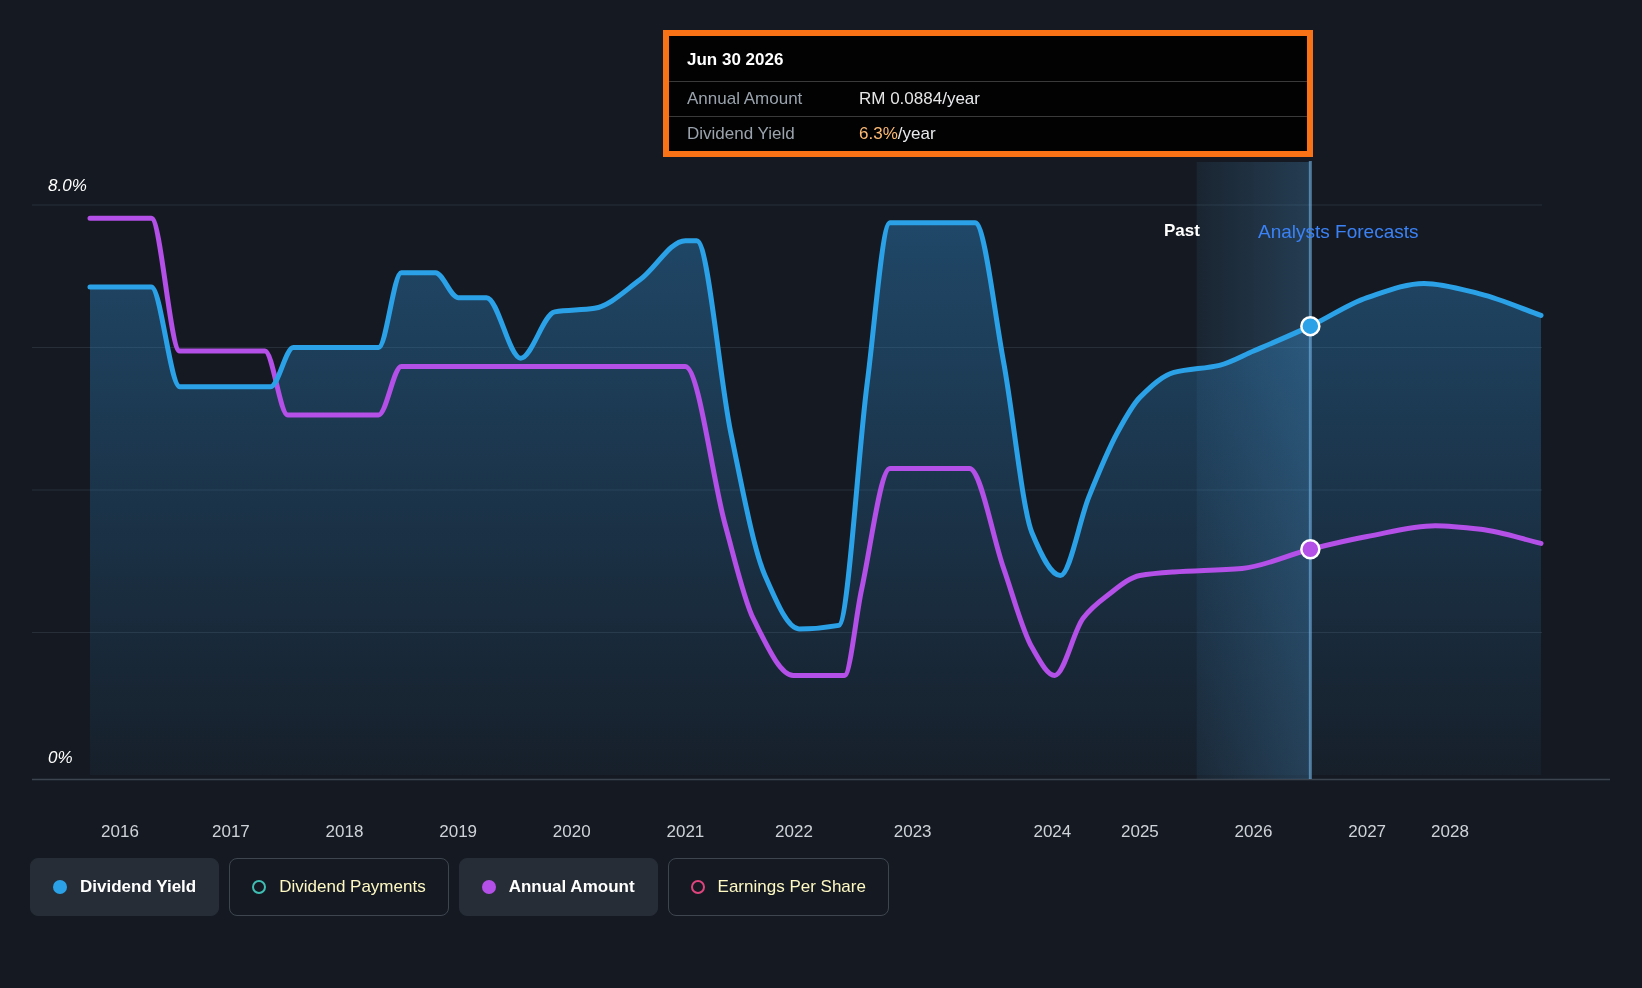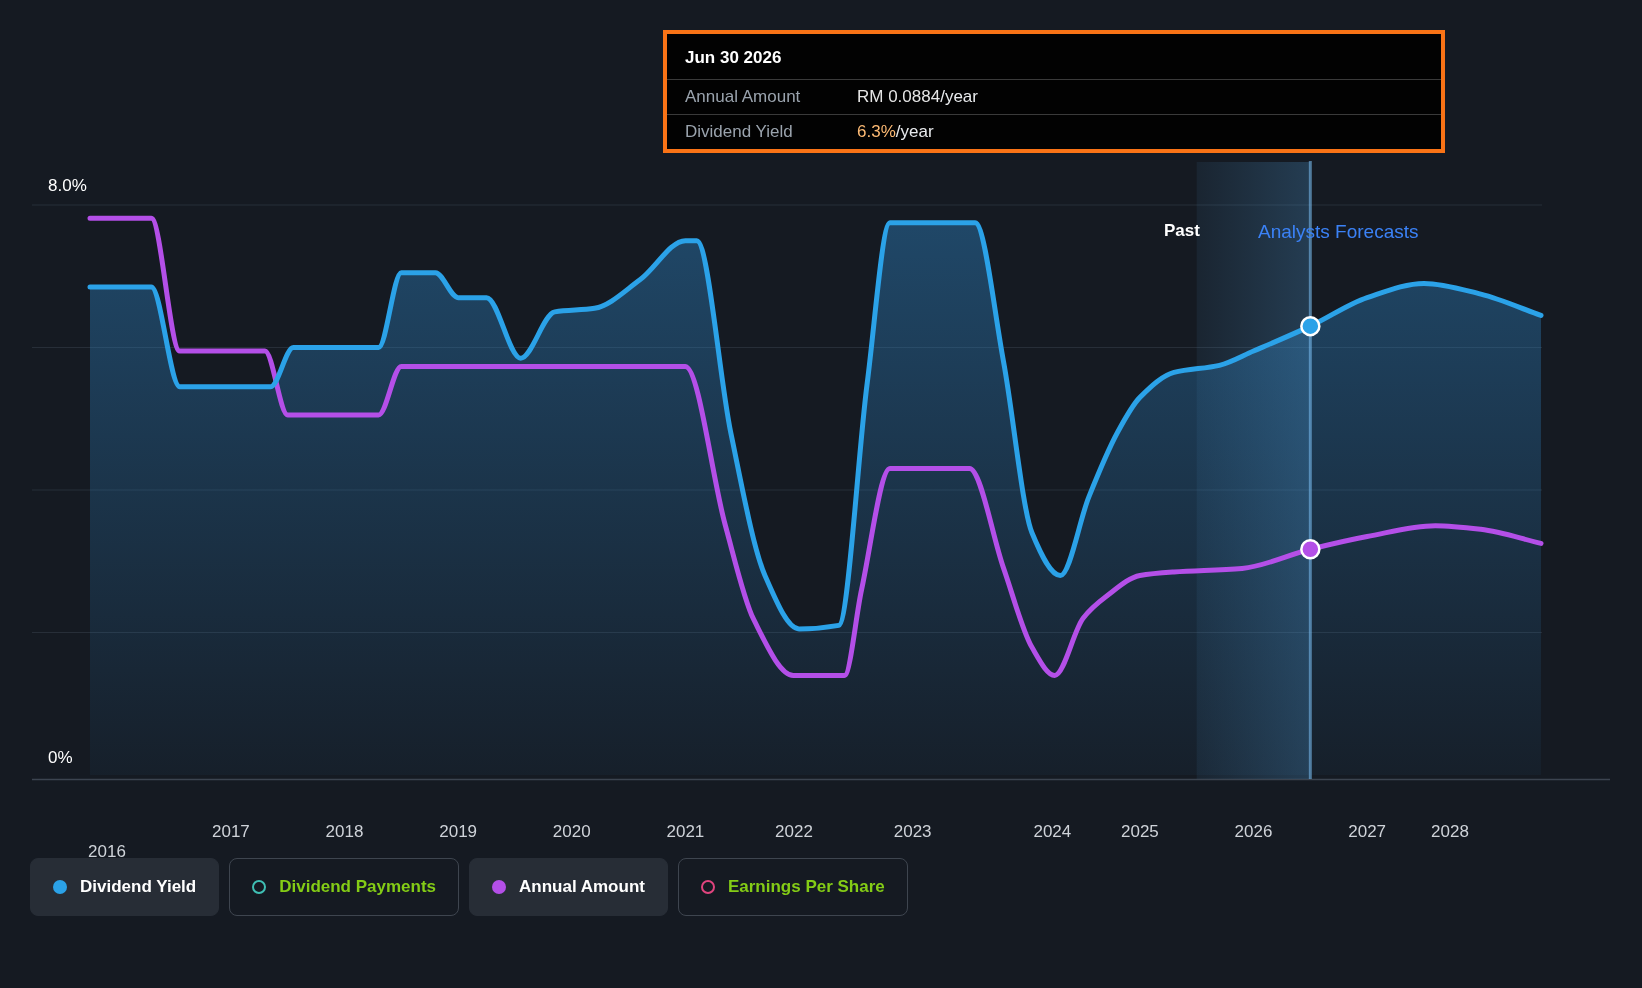"Jun 30 2026" .tooltip { border: 4px solid #f97316 -> 6px solid #f97316; width: 782px -> 650px }
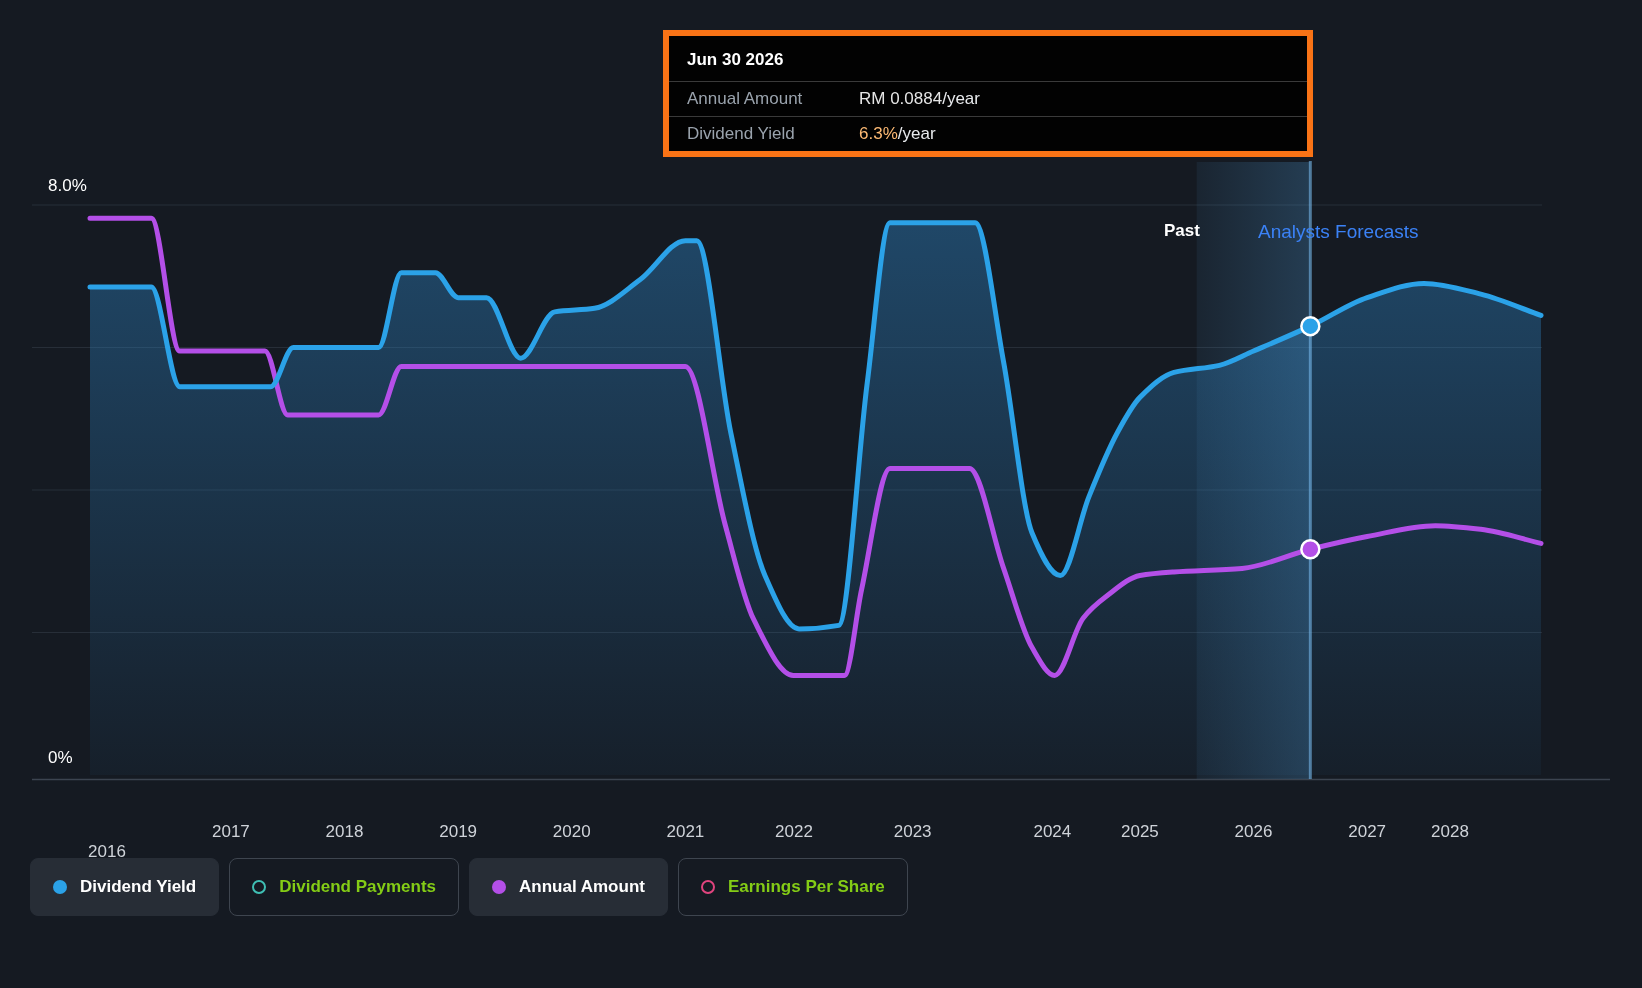"8.0%" .ylabel { font-style: none -> italic }
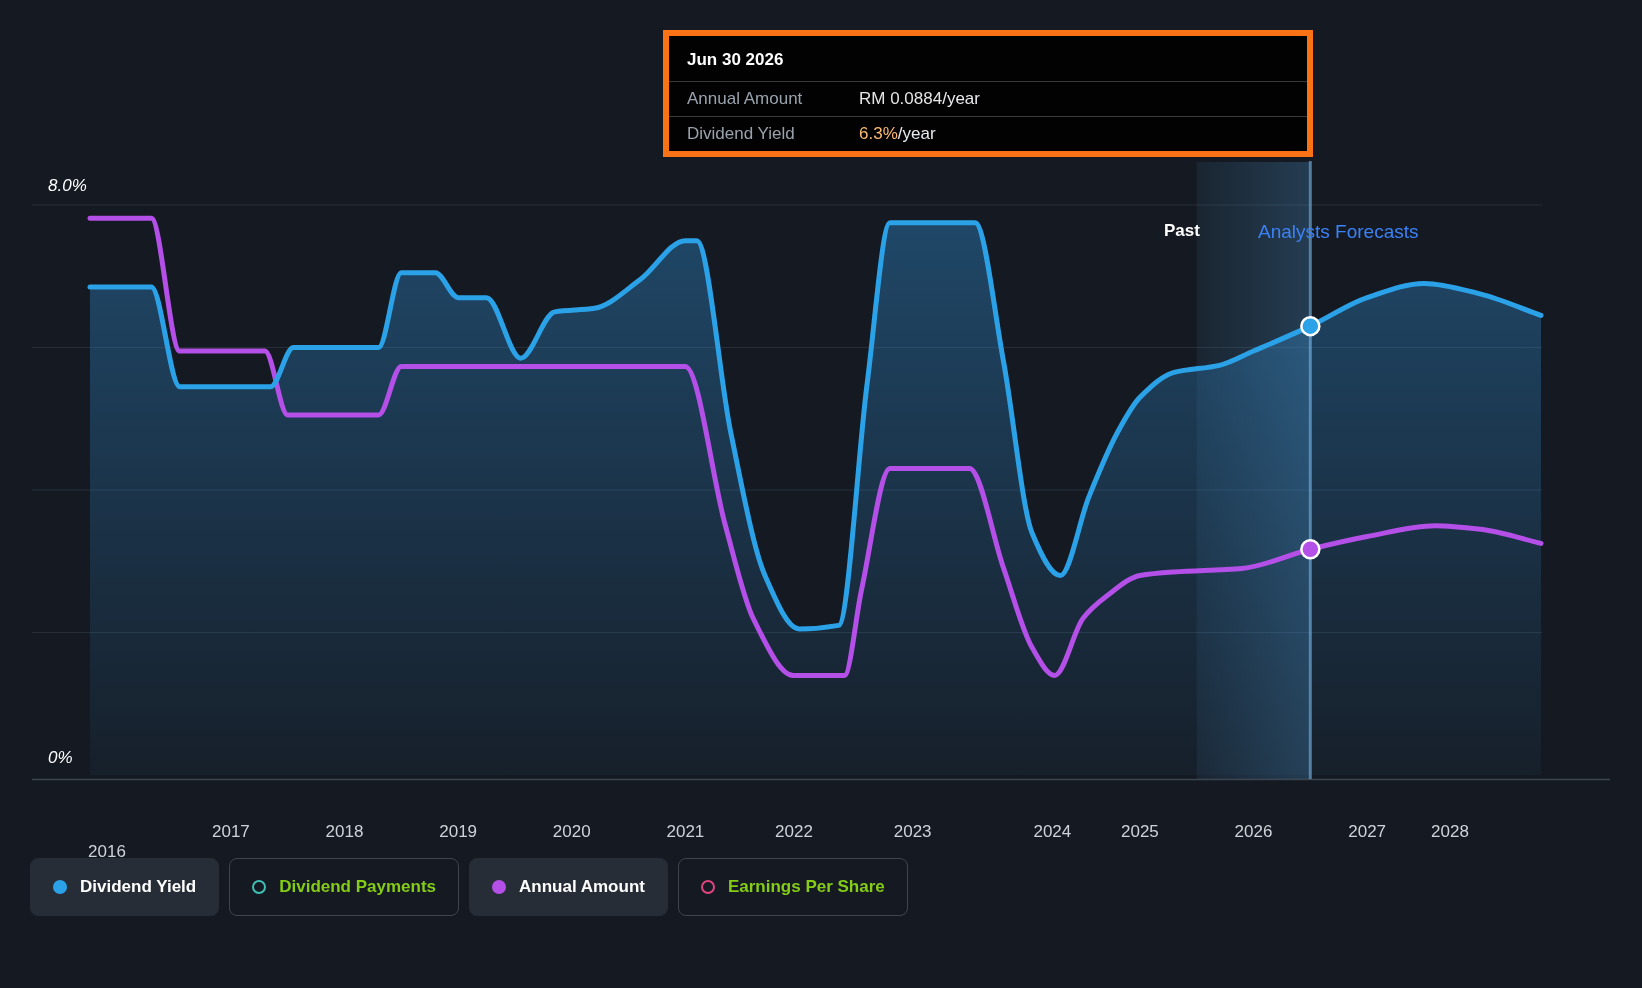"2016" div.xtick { left: 62px -> 75px; margin-top: 20px -> none }
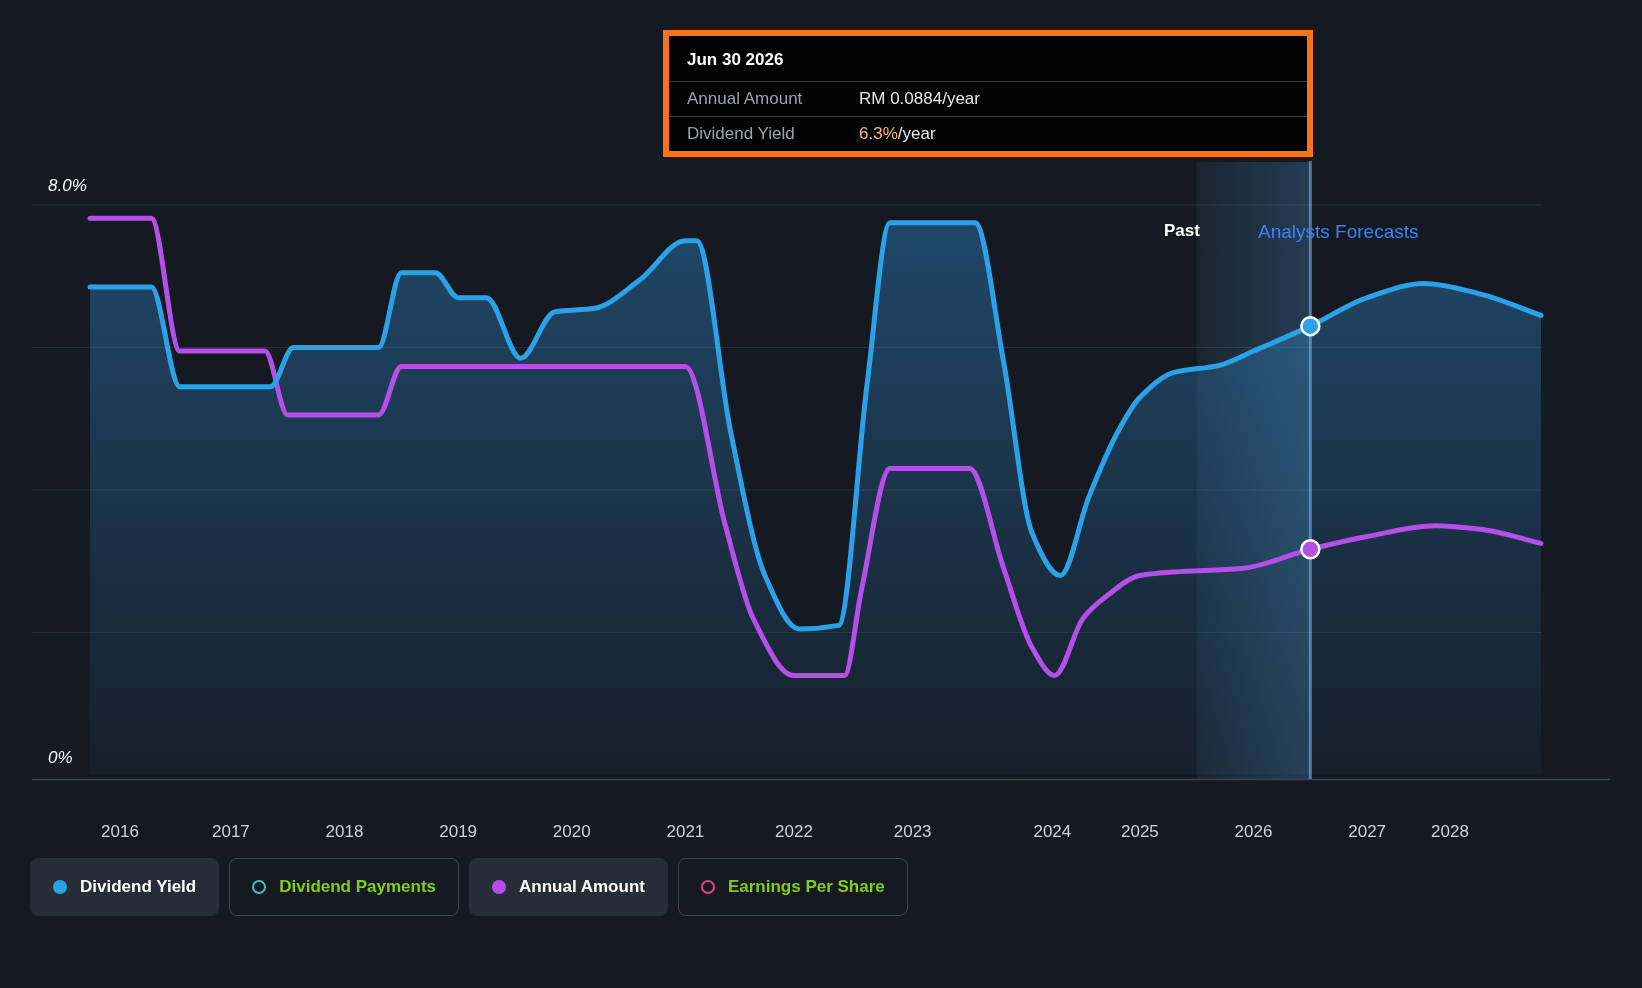"Dividend Payments" .legend-btn.inactive { color: #84cc16 -> #fef9c3; font-weight: 700 -> 400 }
